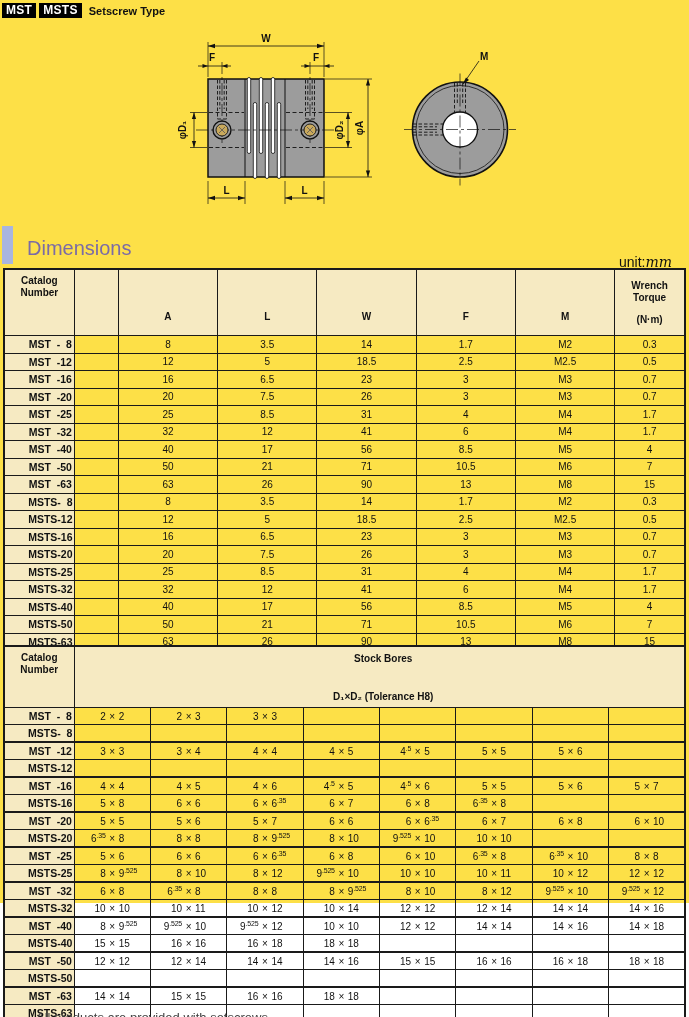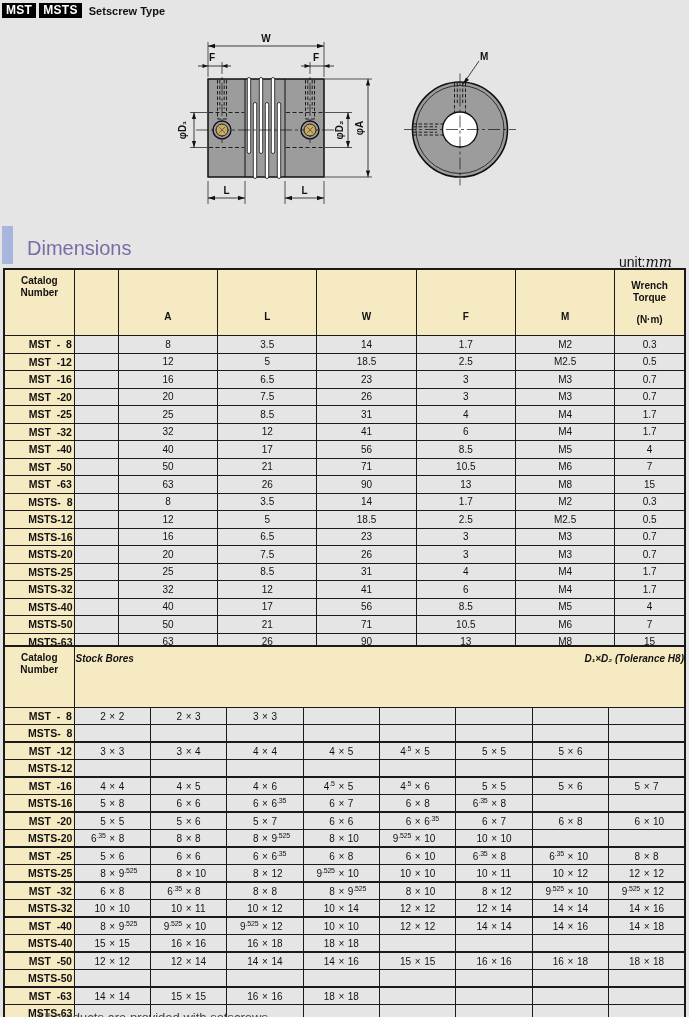"MST" .page { background: #e5e5e5 -> #fde047; height: 1017px -> 903px }
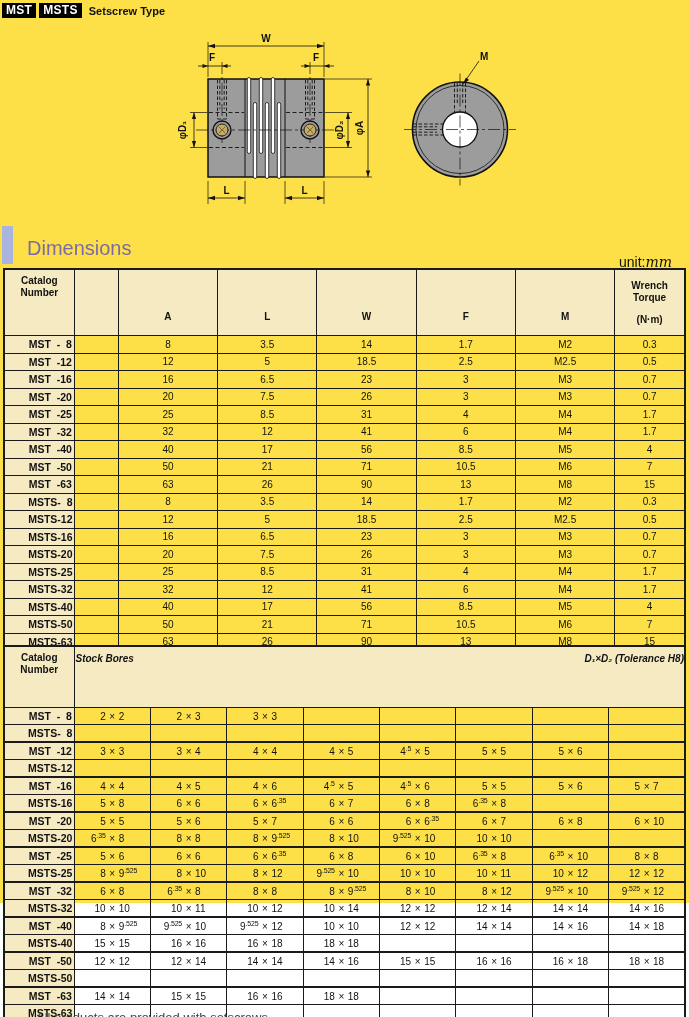"Stock Bores" .th-bores { flex-direction: row -> column; font-style: italic -> none; padding: 5px 0 4px 1px -> 5px 0 4px 8px }
